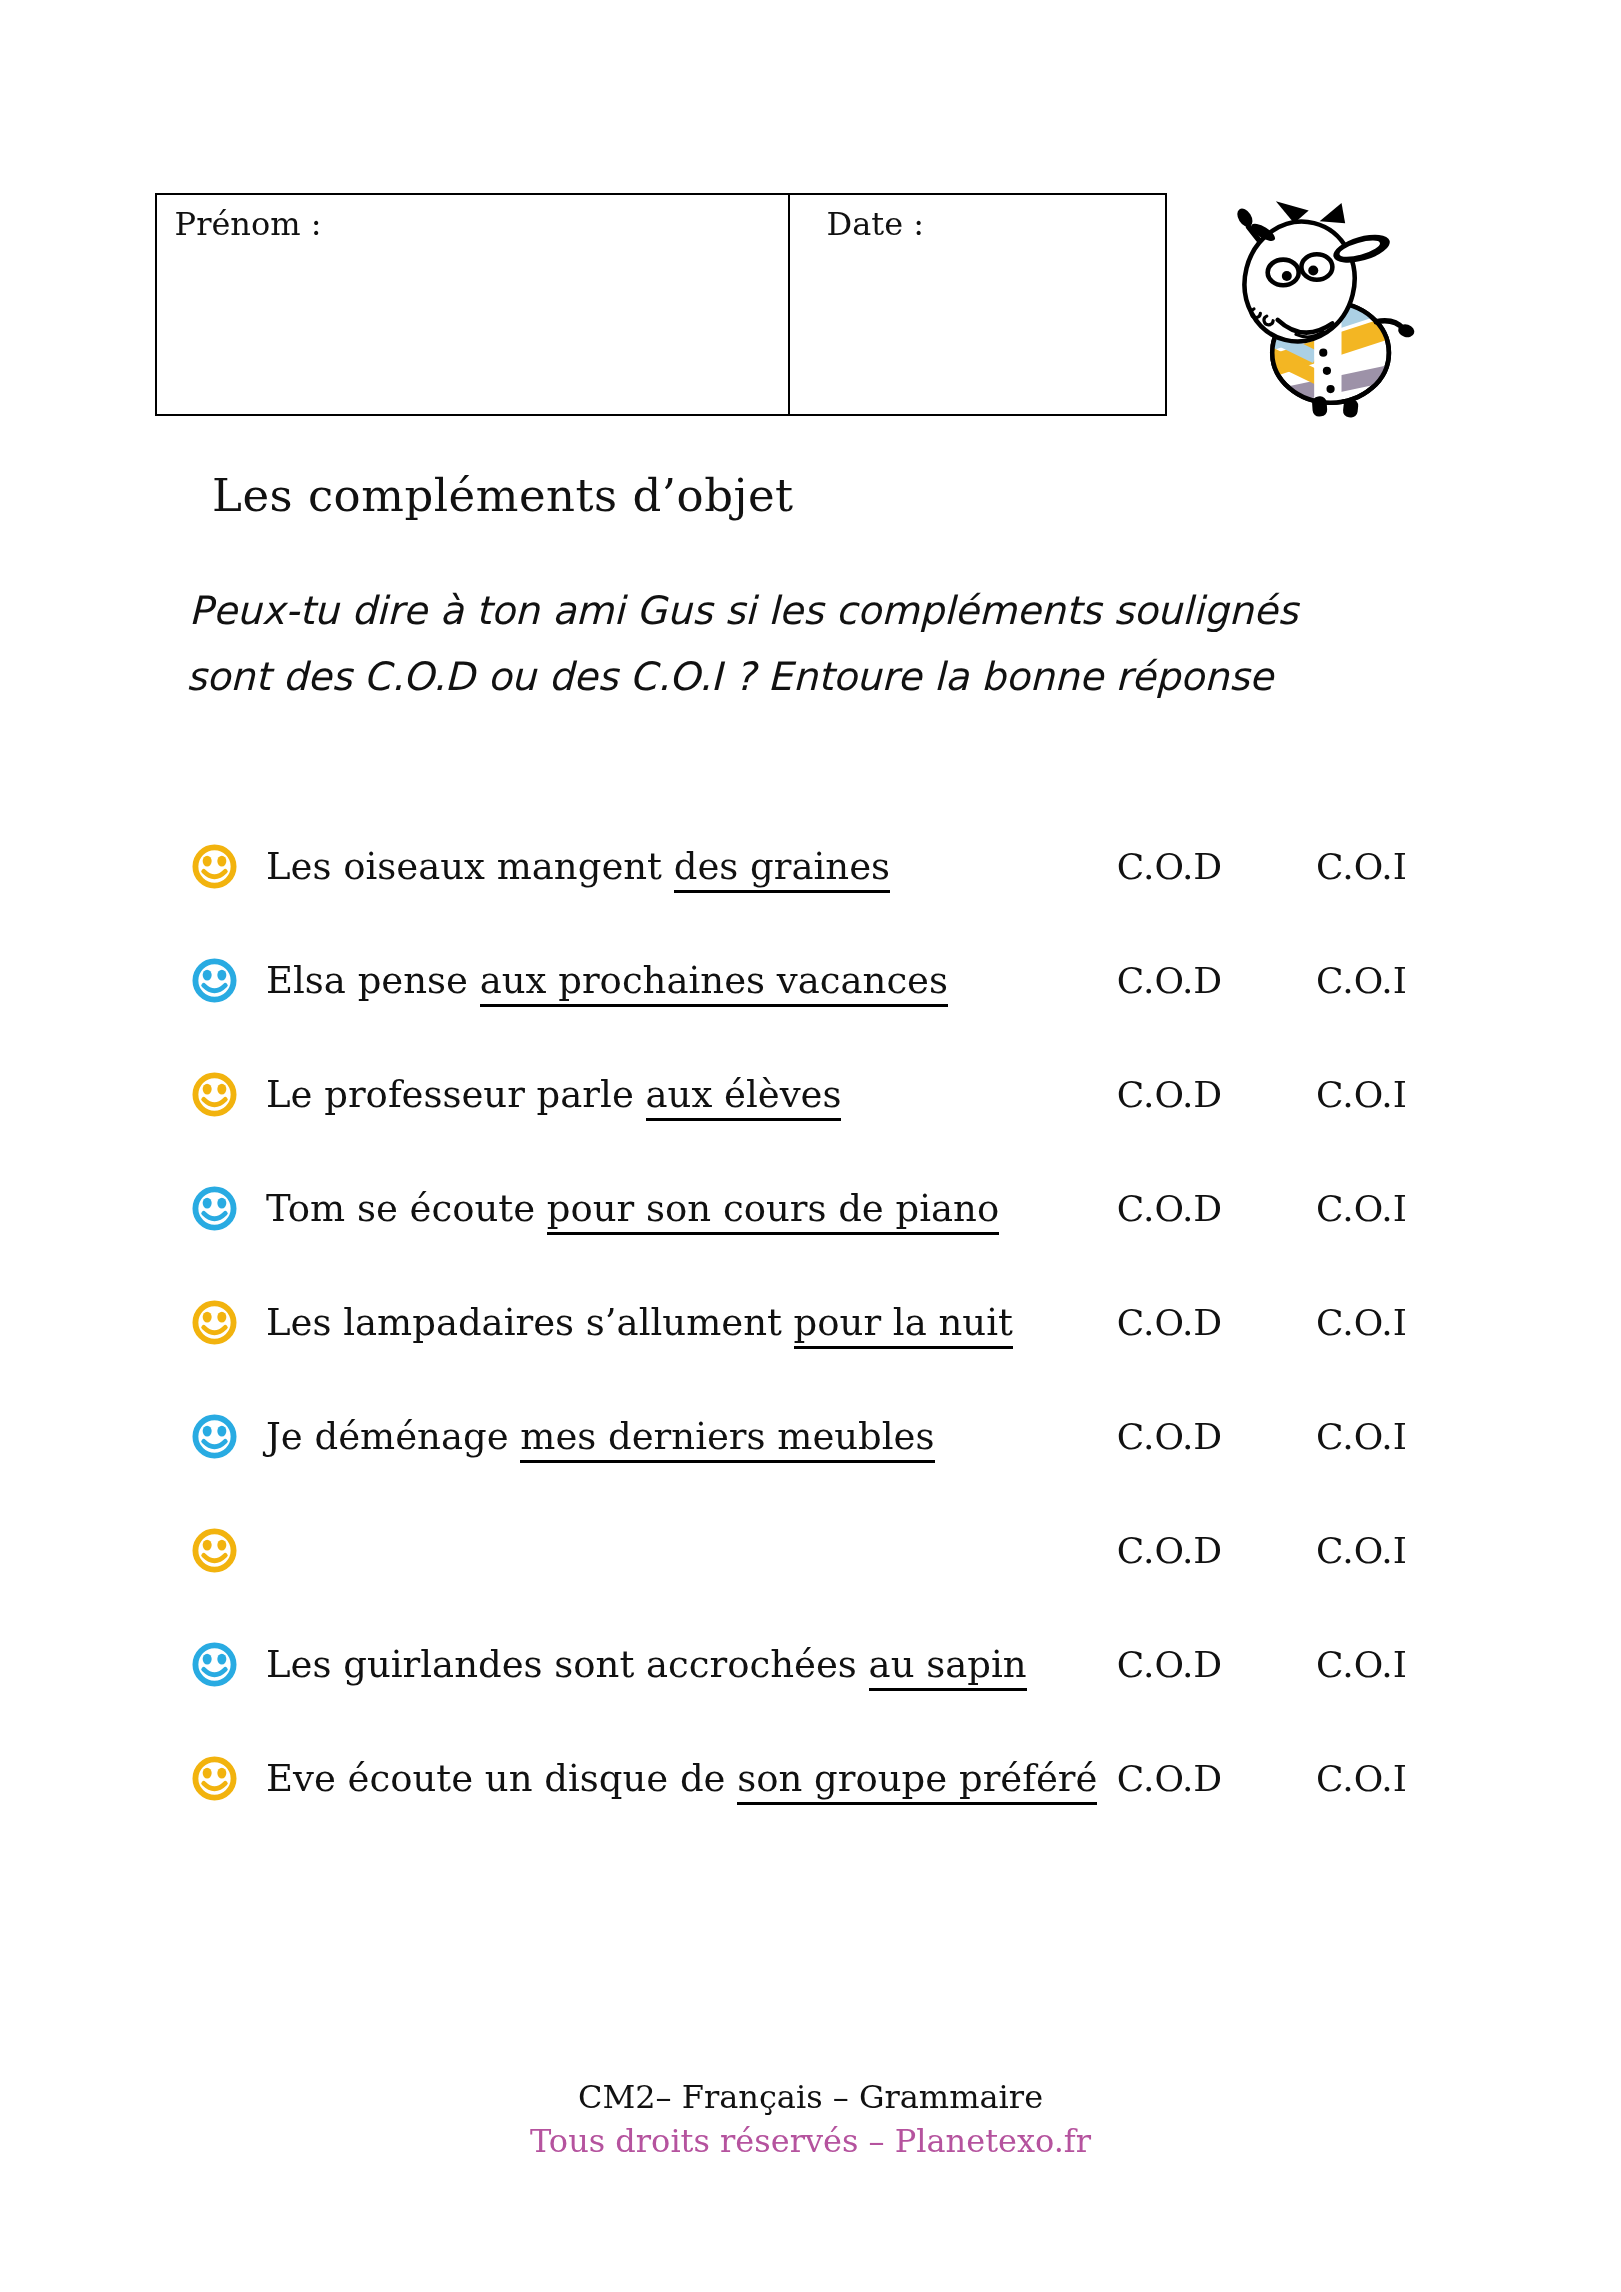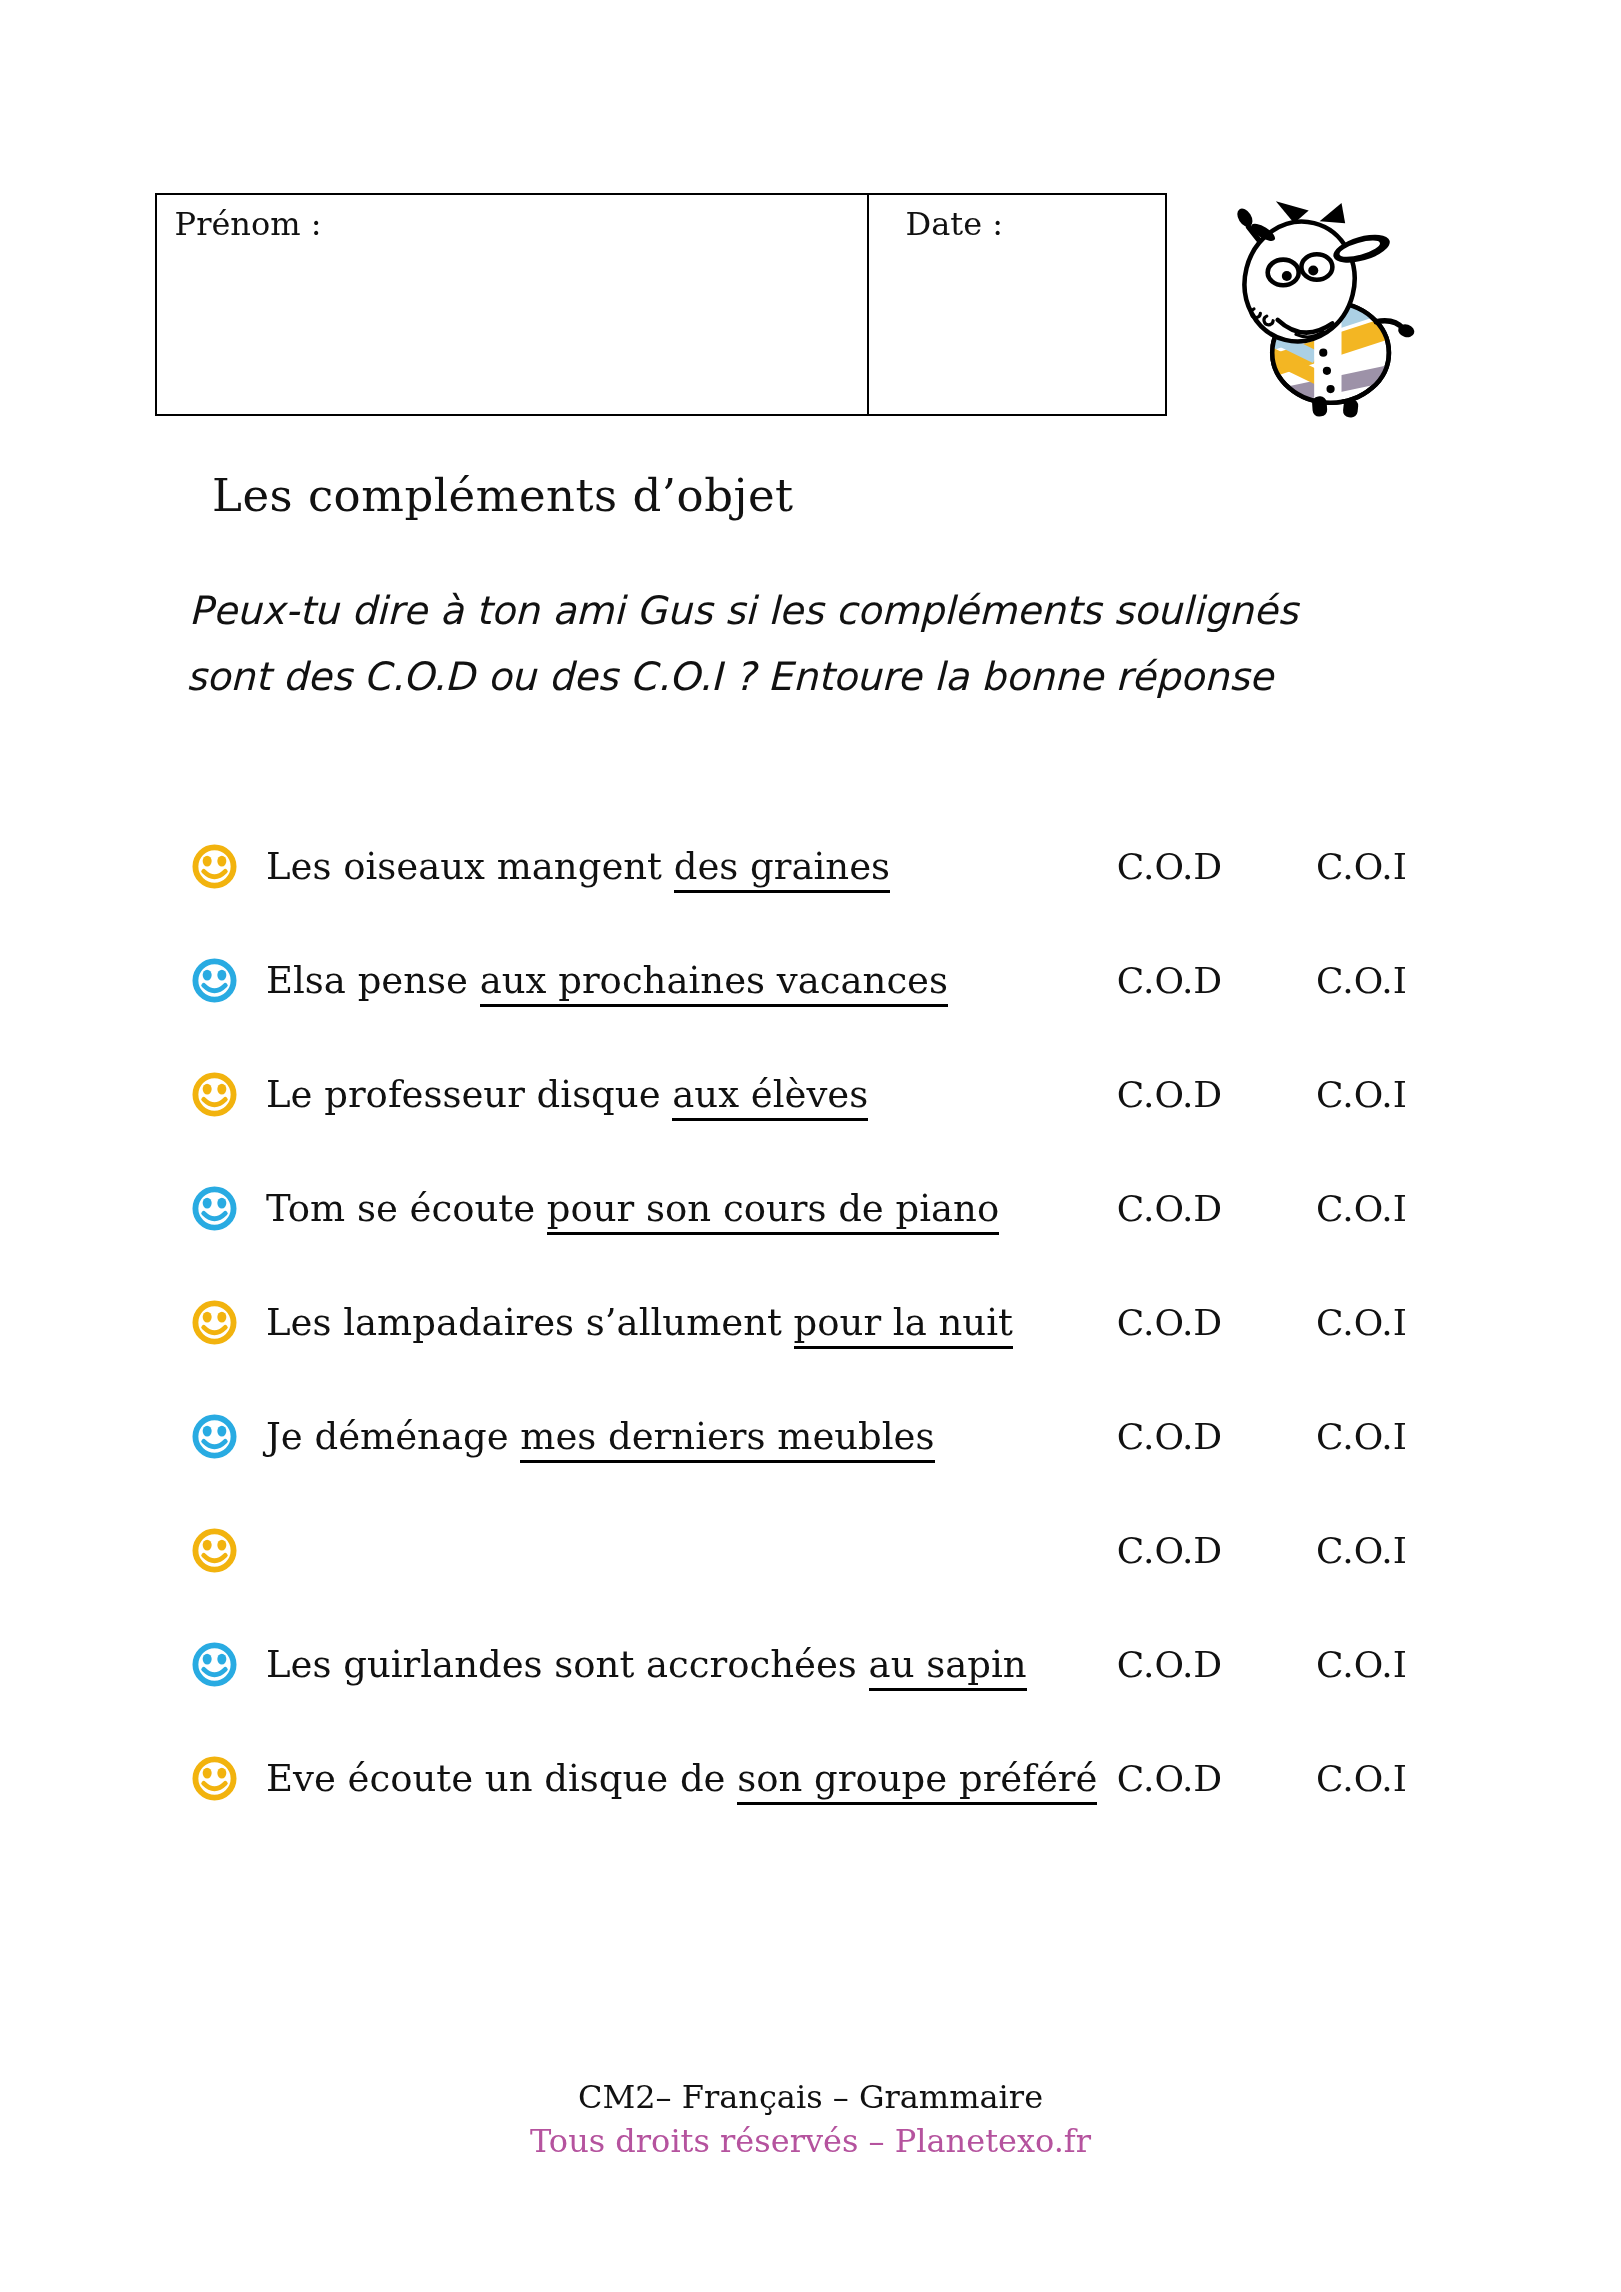"Prénom :" .cell-prenom { width: 712px -> 633px }
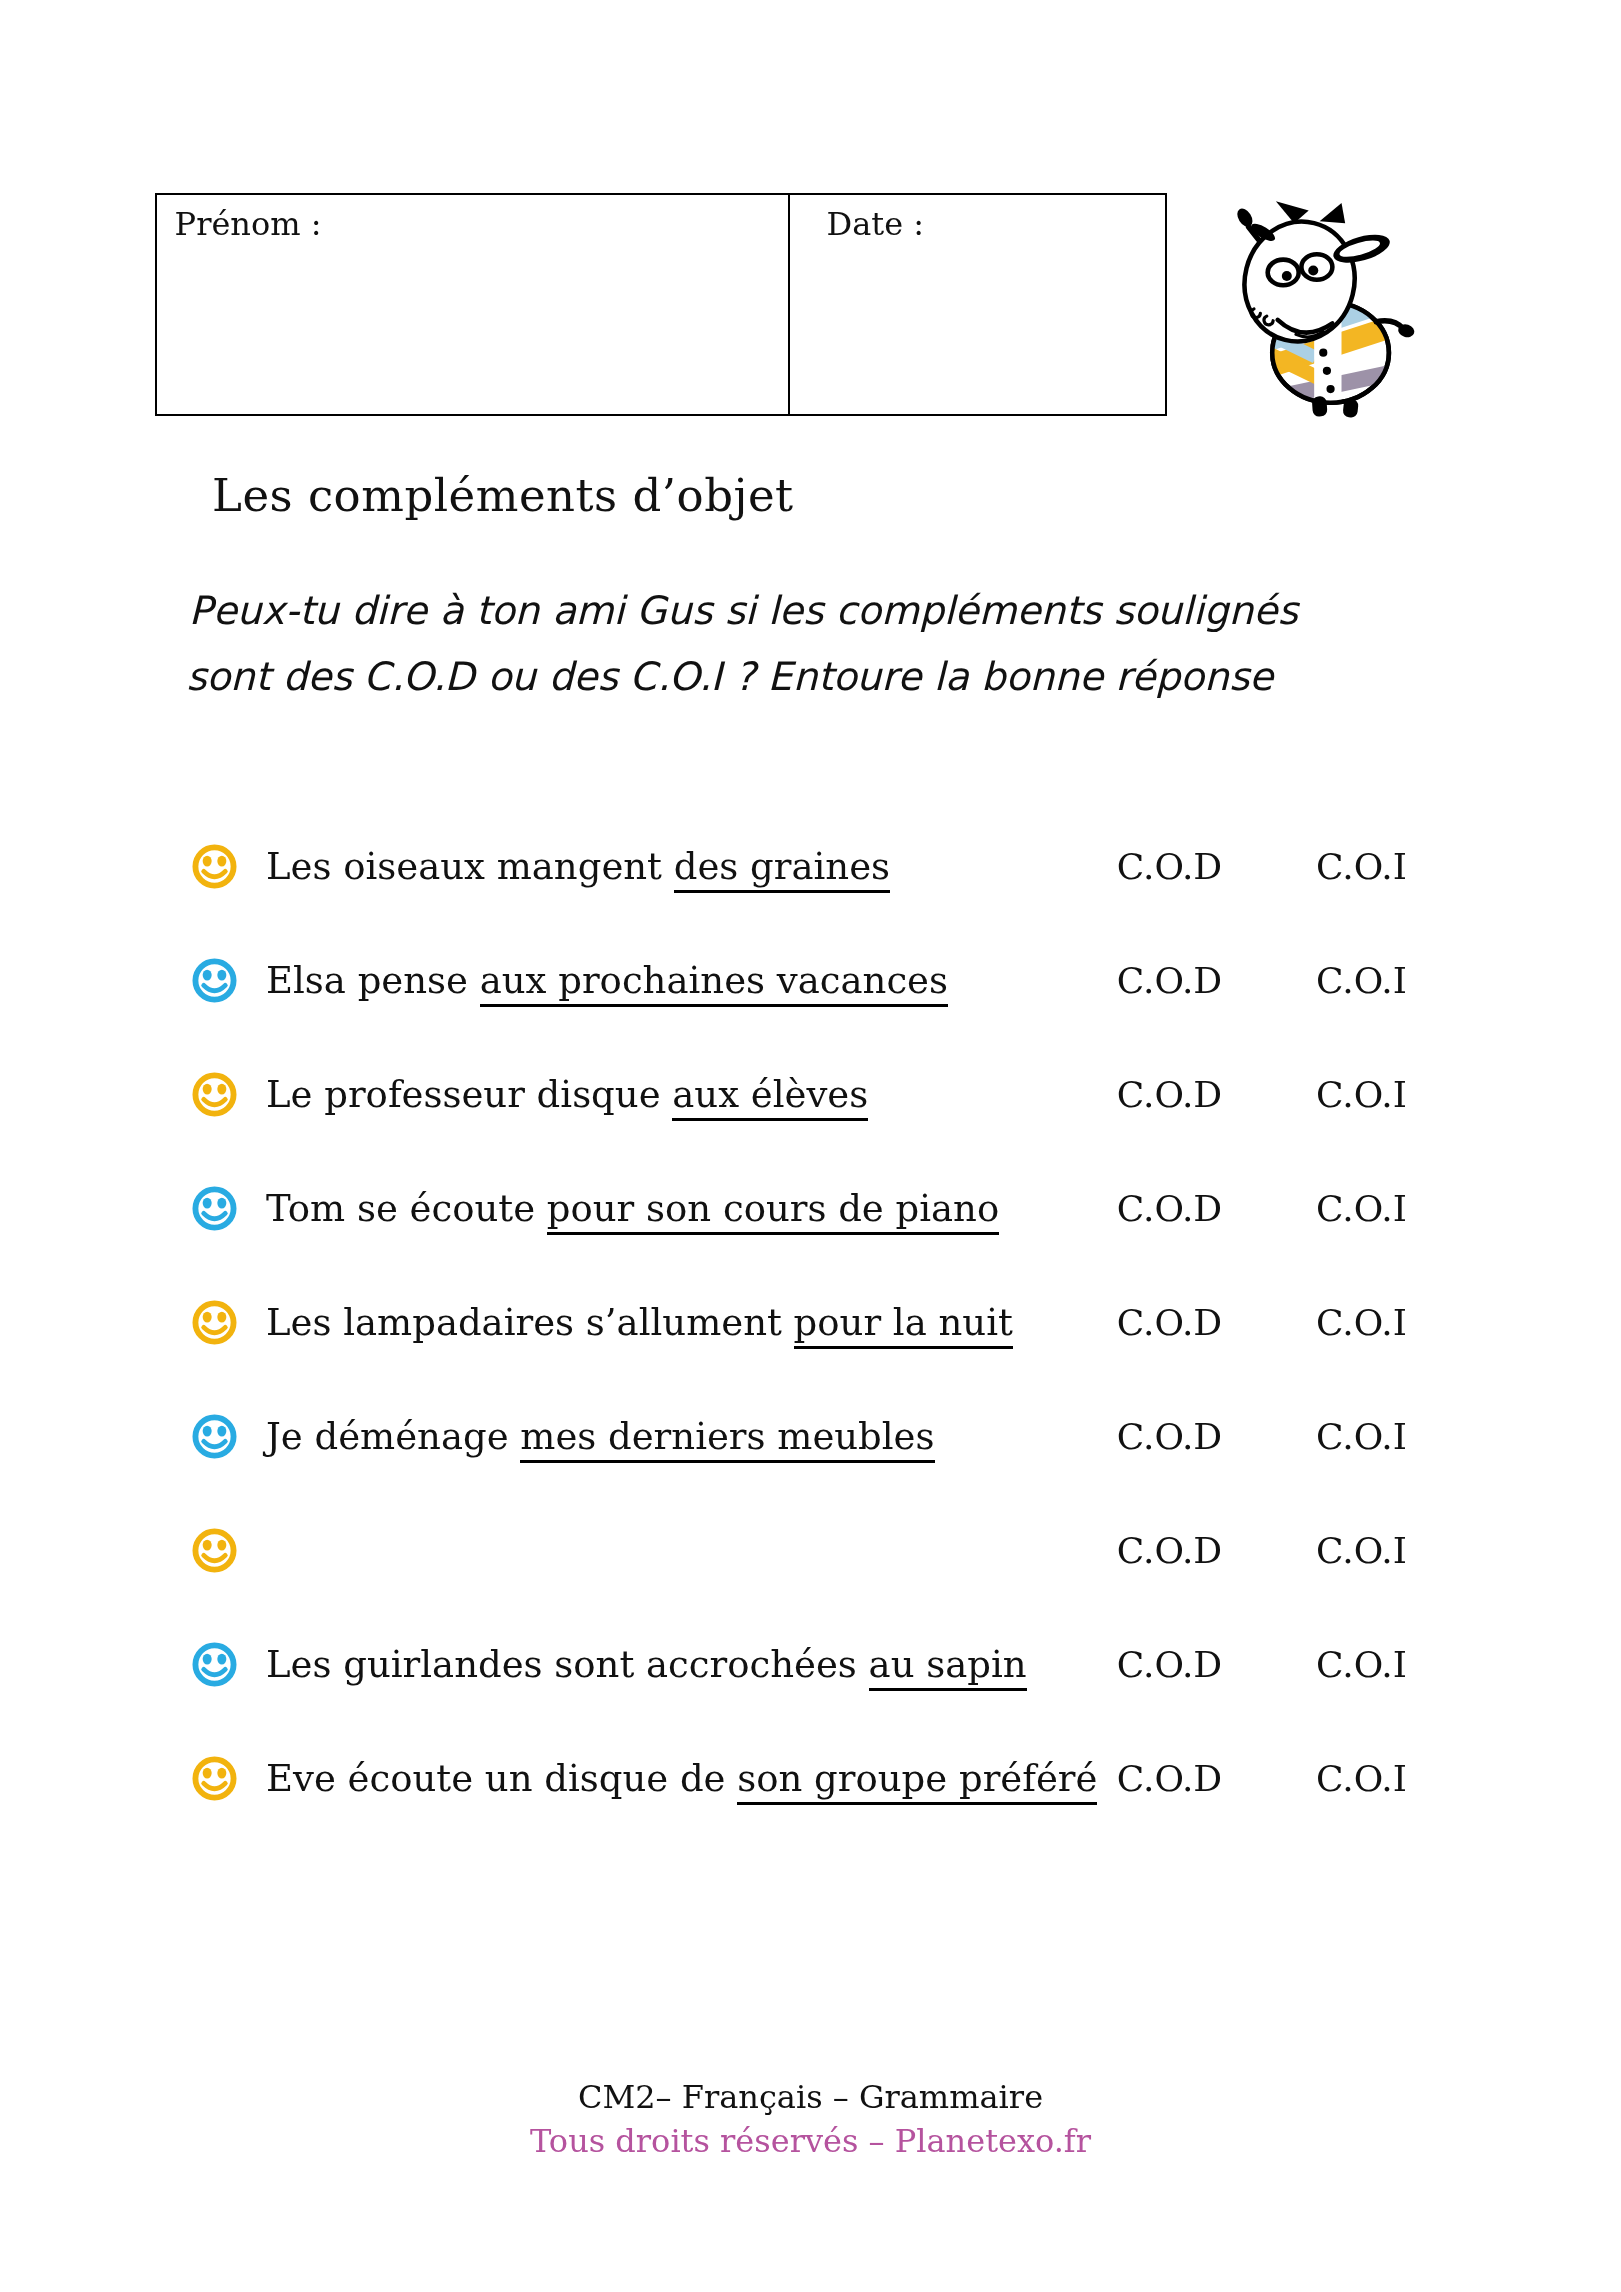"Le professeur disque" span { text: disque -> parle }
